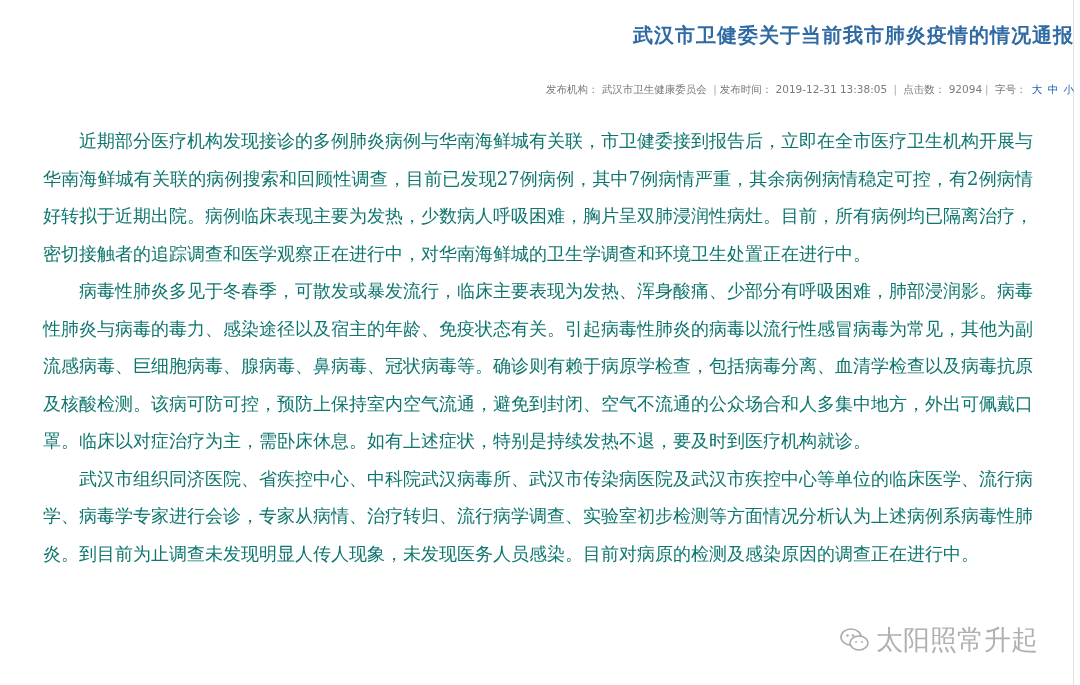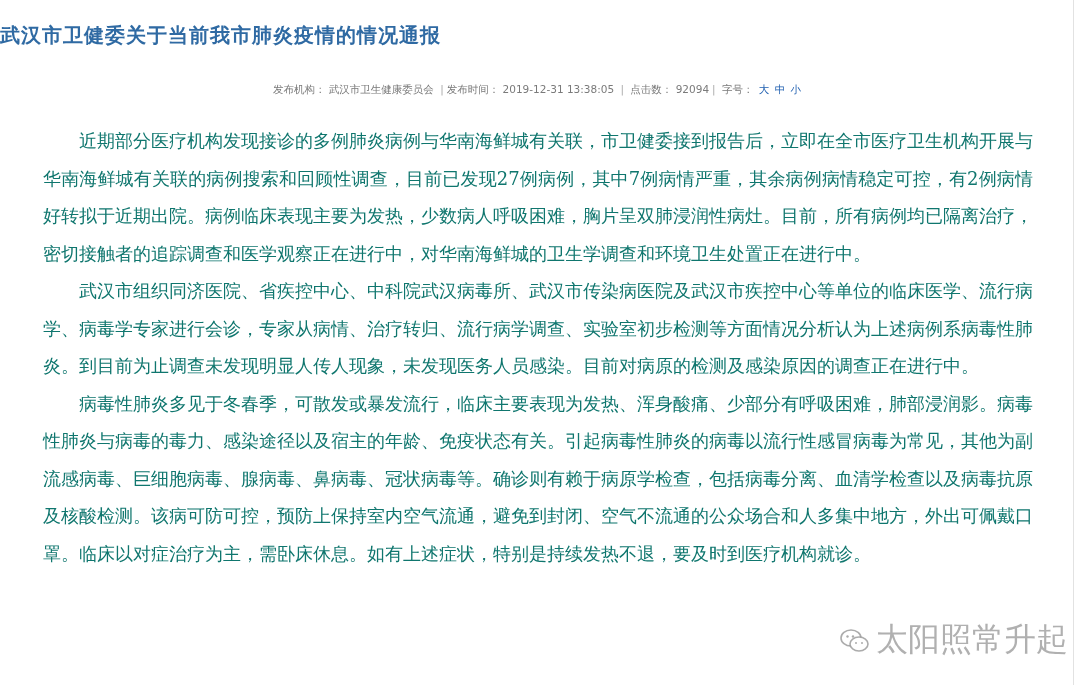"武汉市卫健委关于当前我市肺炎疫情的情况通报" .title { text-align: left -> right }
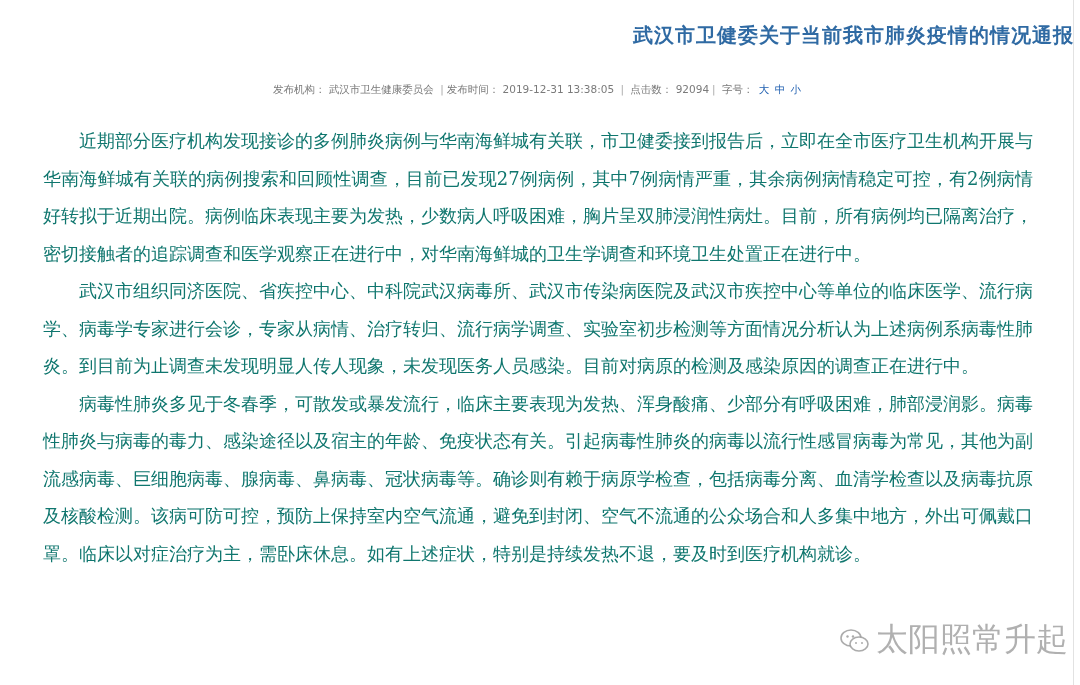"发布机构： 武汉市卫生健康委员会 | 发布时间： 2019-12-31" .meta { text-align: center -> right }
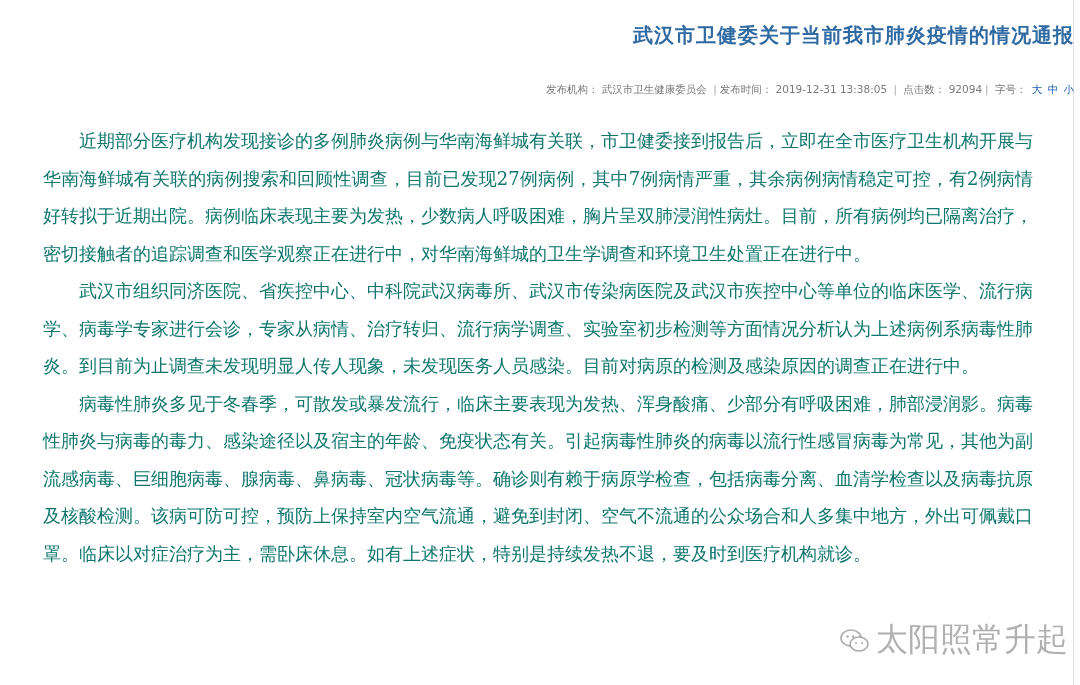"武汉市组织同济医院、省疾控中心、中科院武汉病毒所、武汉市传染病医院及武汉市疾控中" p { order: before "病毒性肺炎多见于冬春季，可散发或暴发流行，临床主要表现为发热、浑身酸痛、少部分有" -> after "病毒性肺炎多见于冬春季，可散发或暴发流行，临床主要表现为发热、浑身酸痛、少部分有" }
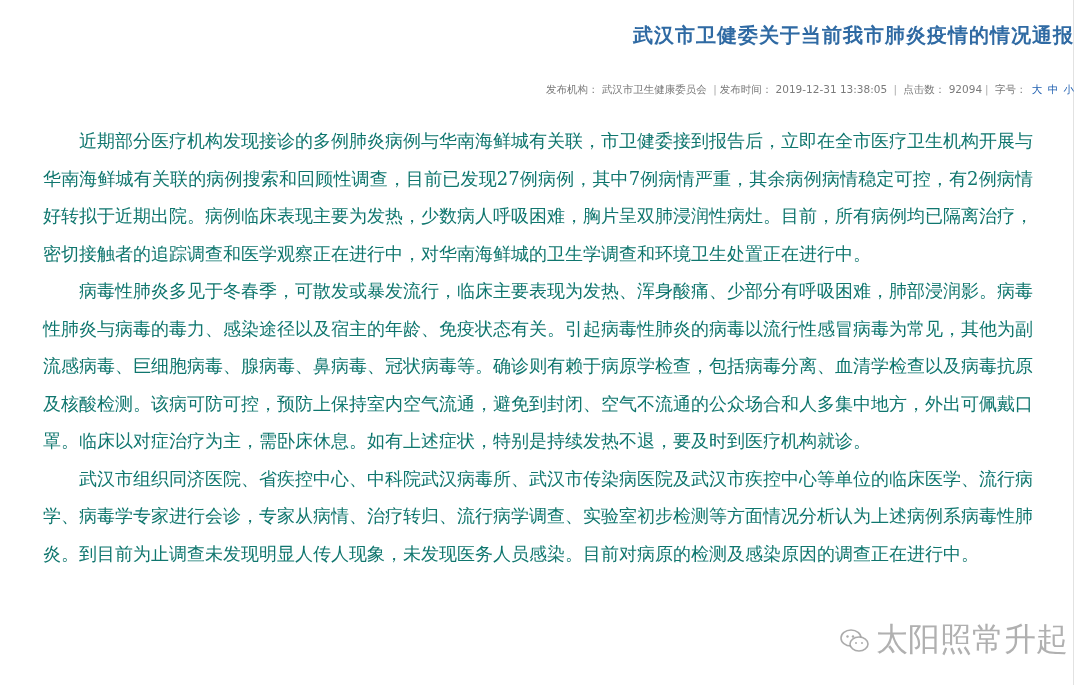"太阳照常升起" .watermark { font-size: 32px -> 27px }
